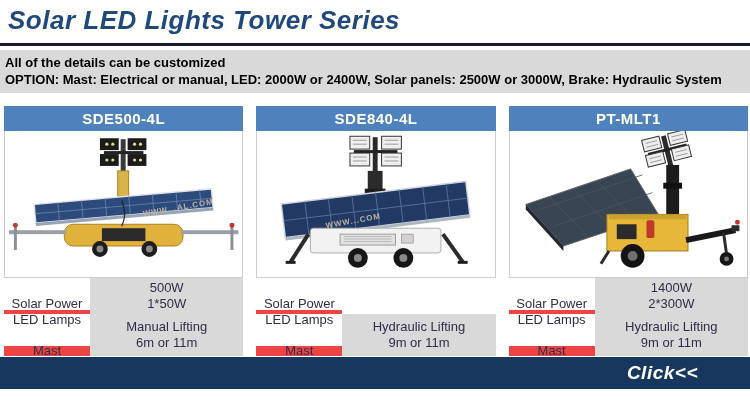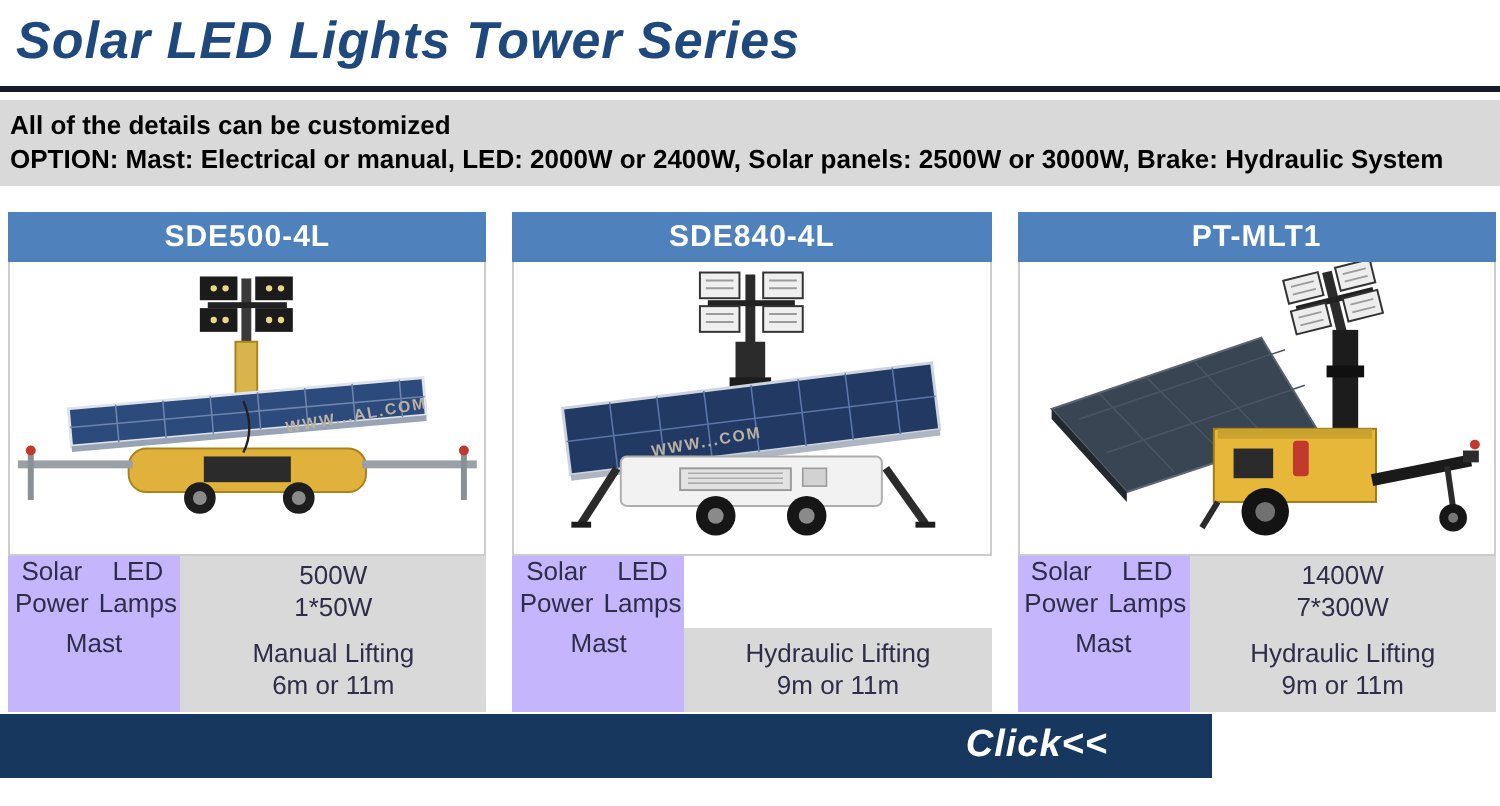"Solar Power" .spec-label { background: #c4b5fd -> #ef4444; flex-direction: row -> column; margin-top: none -> 32px }
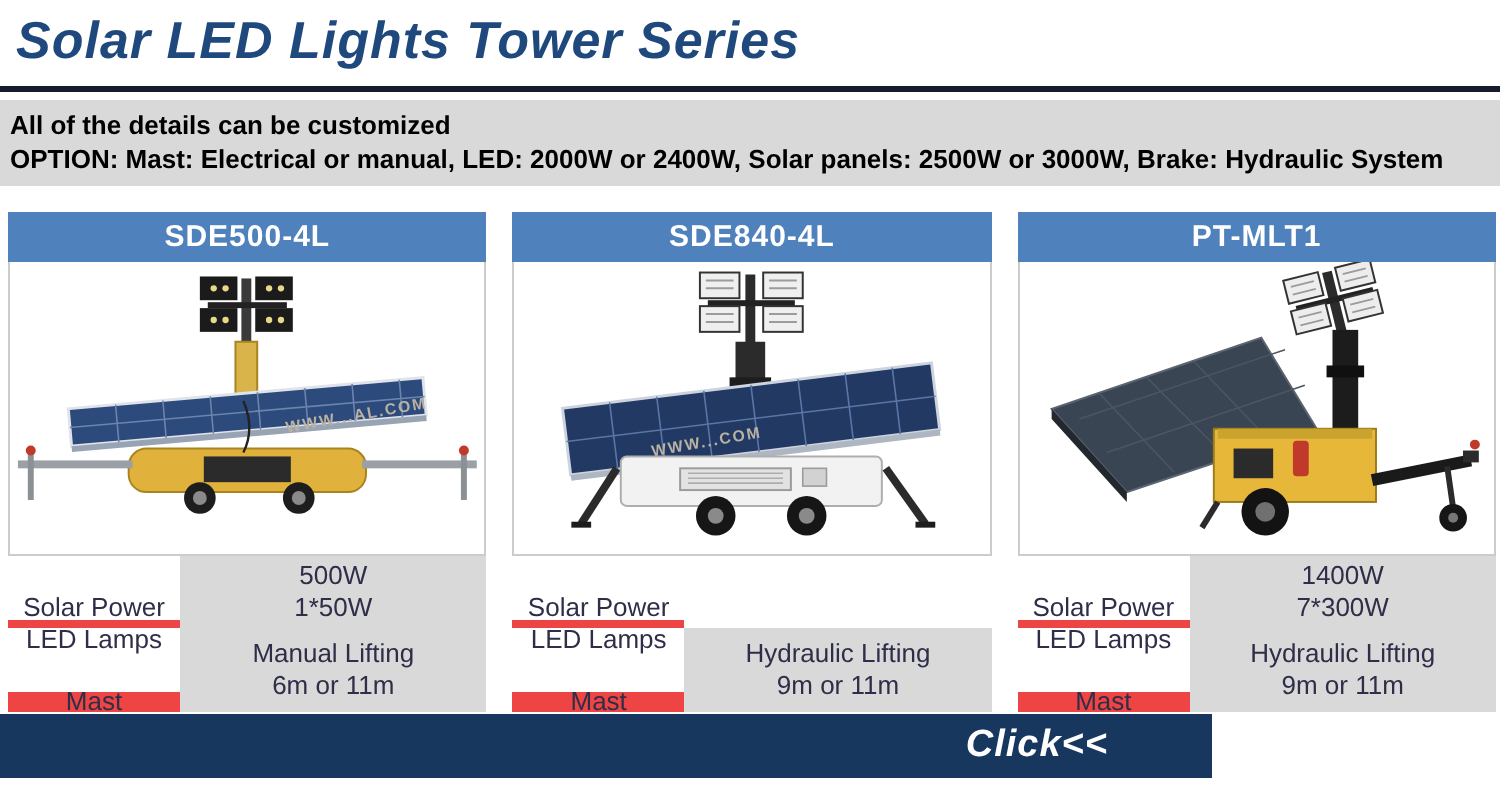"7*300W" span { text: 7 -> 2 }
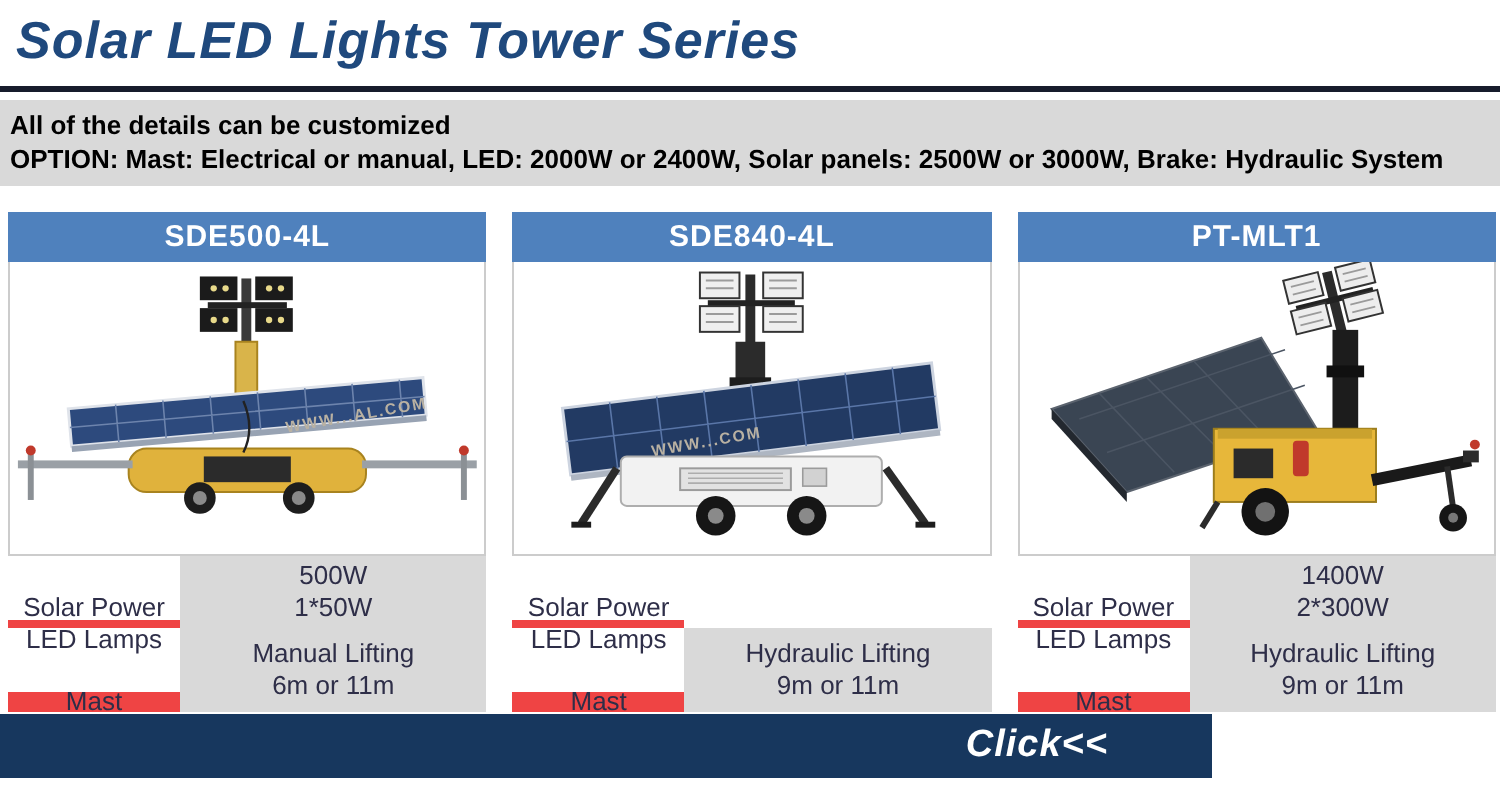"Click<<" .footer-bar { width: 606px -> 750px }
